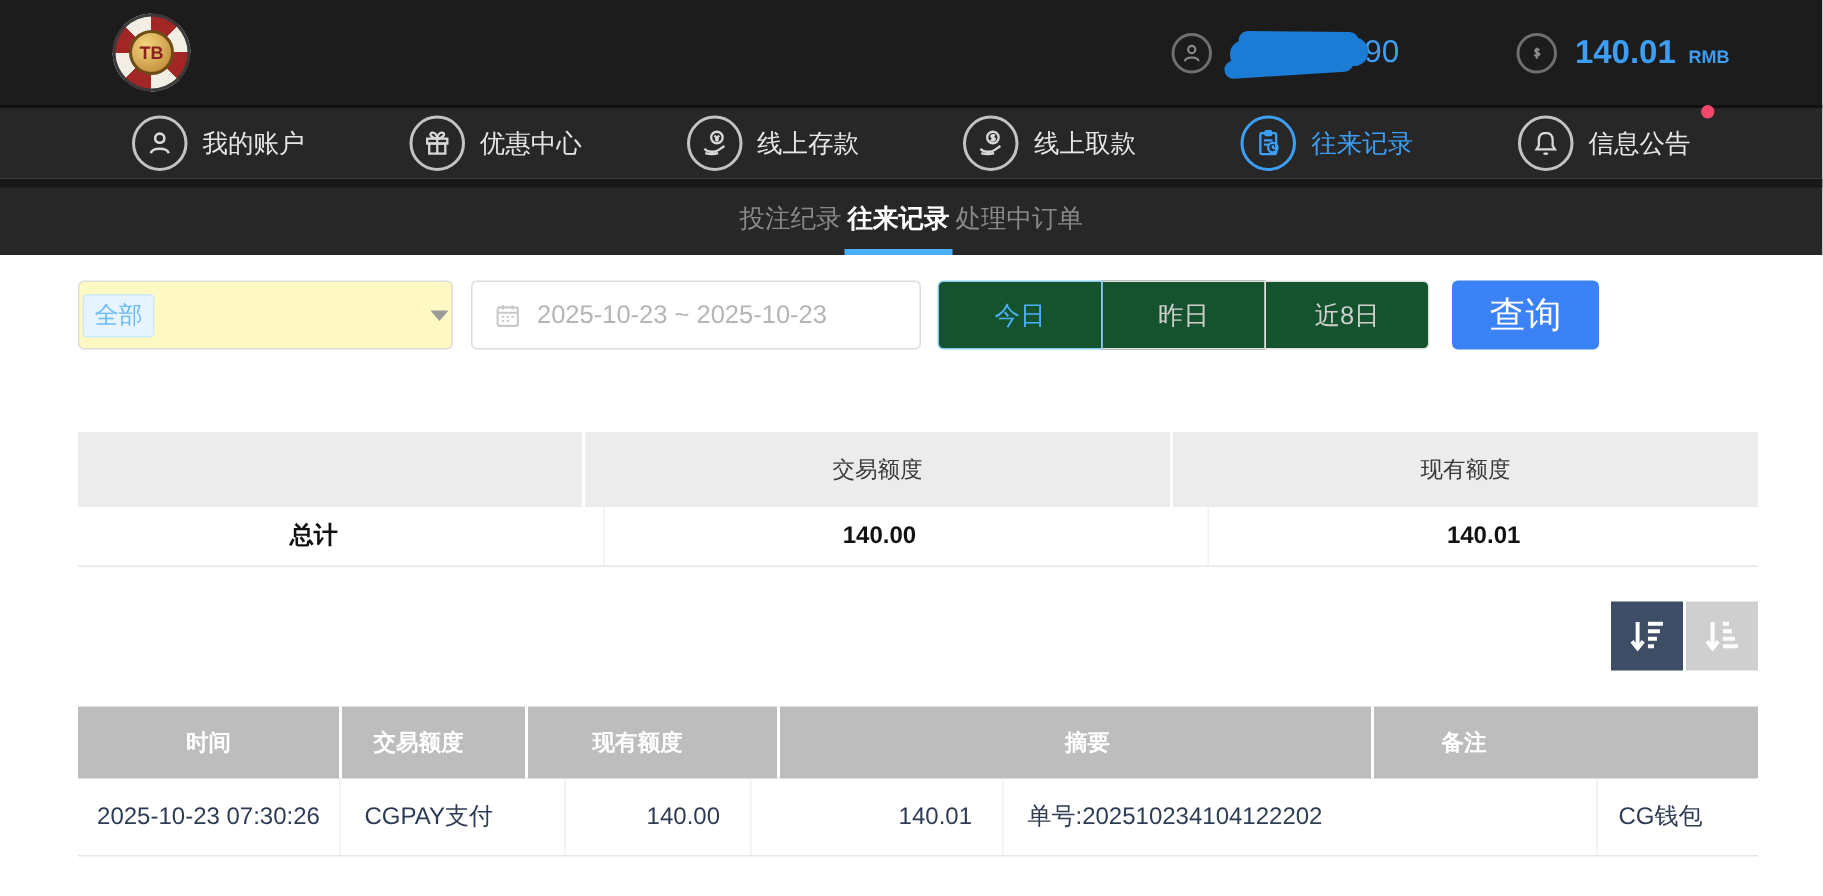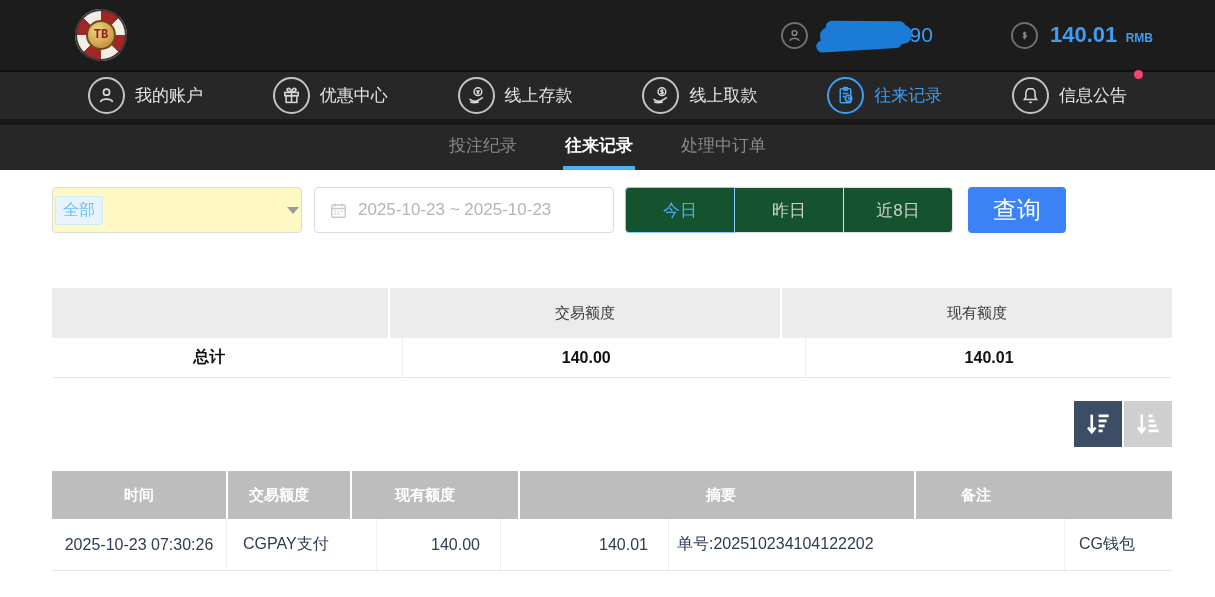"TB" .logo { font-family: Liberation Mono, monospace -> none }
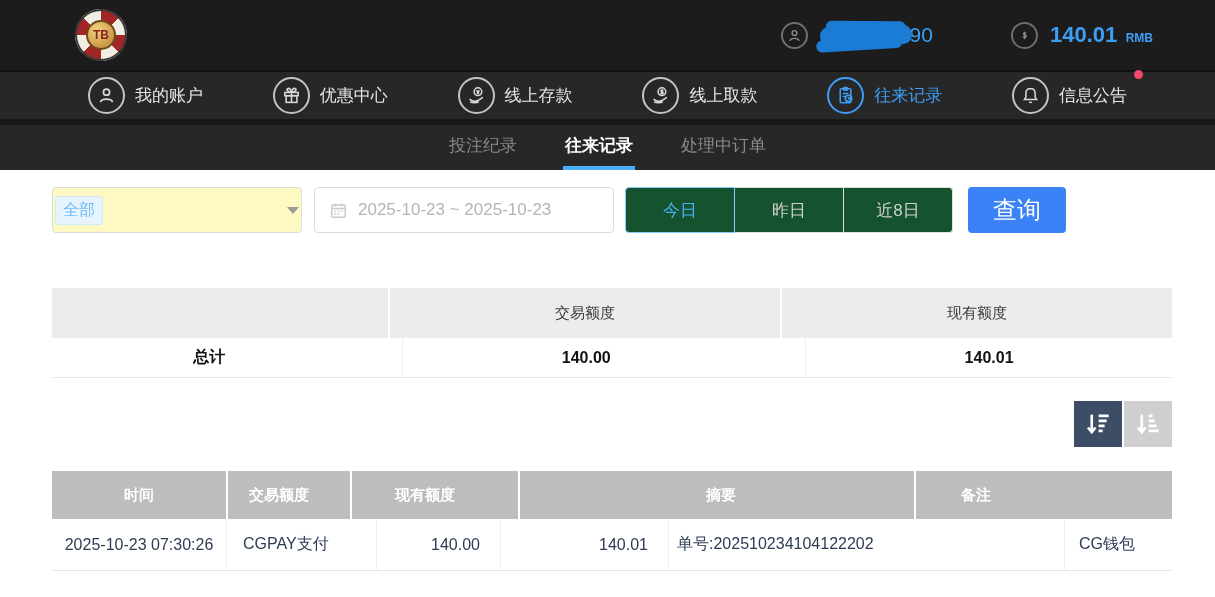"投注纪录" .subnav { gap: 44px -> none }
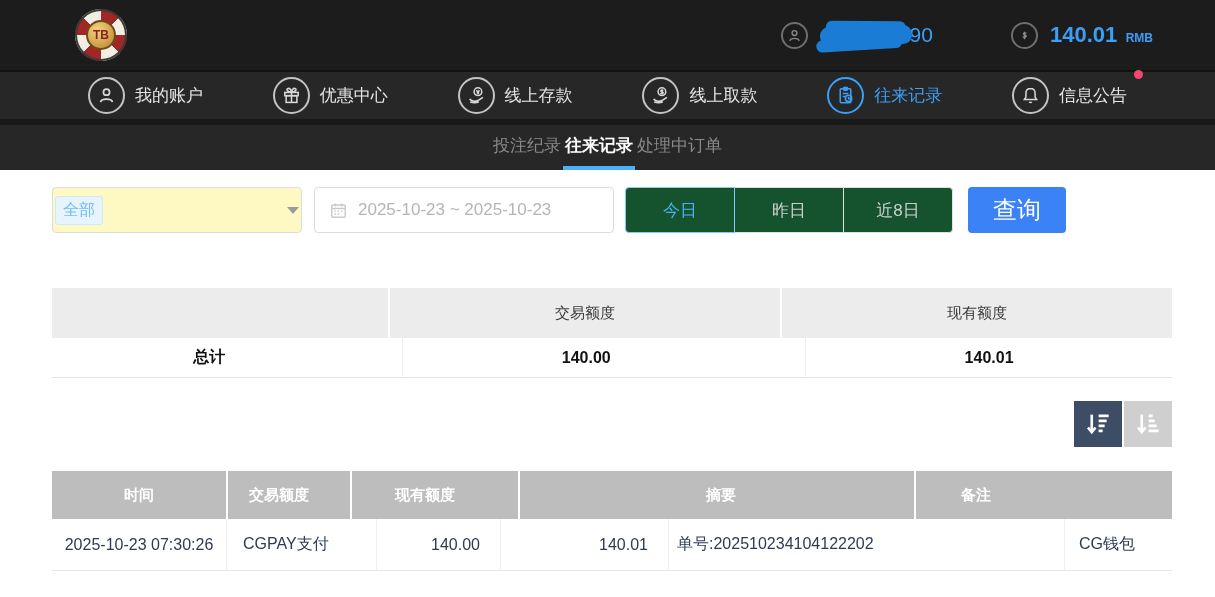"摘要" .rc5 { padding-left: 8px -> 16px }
